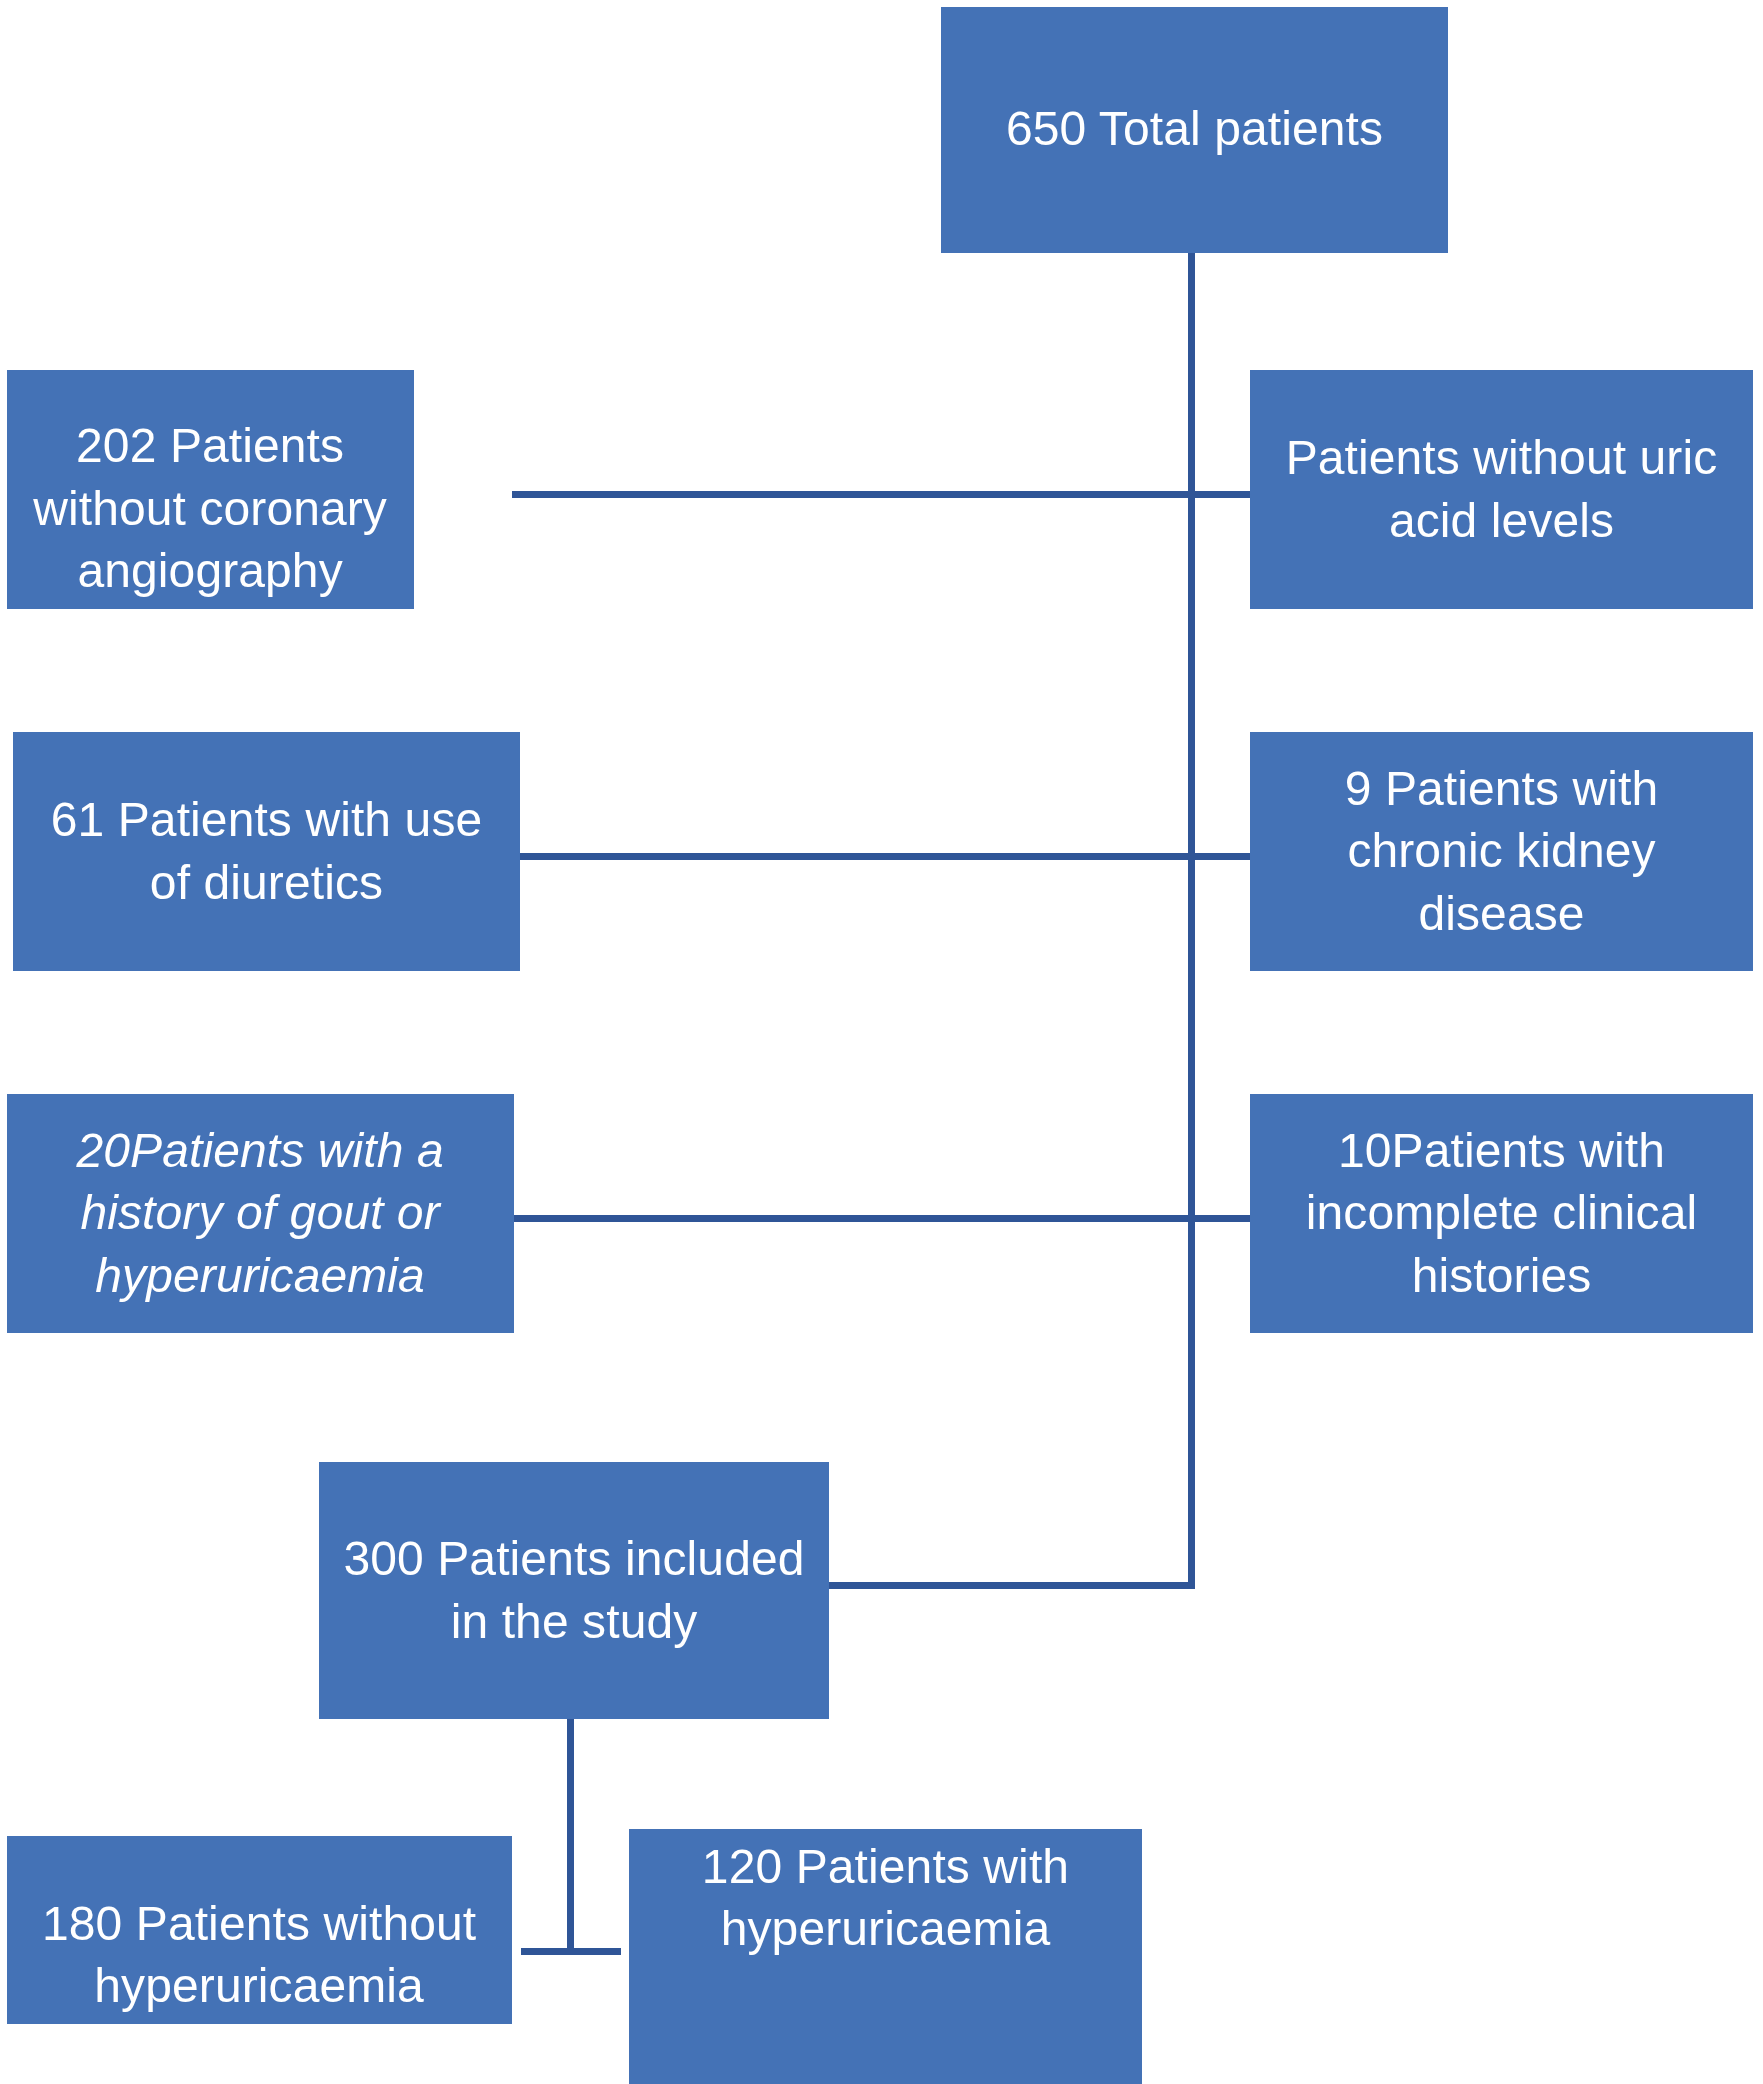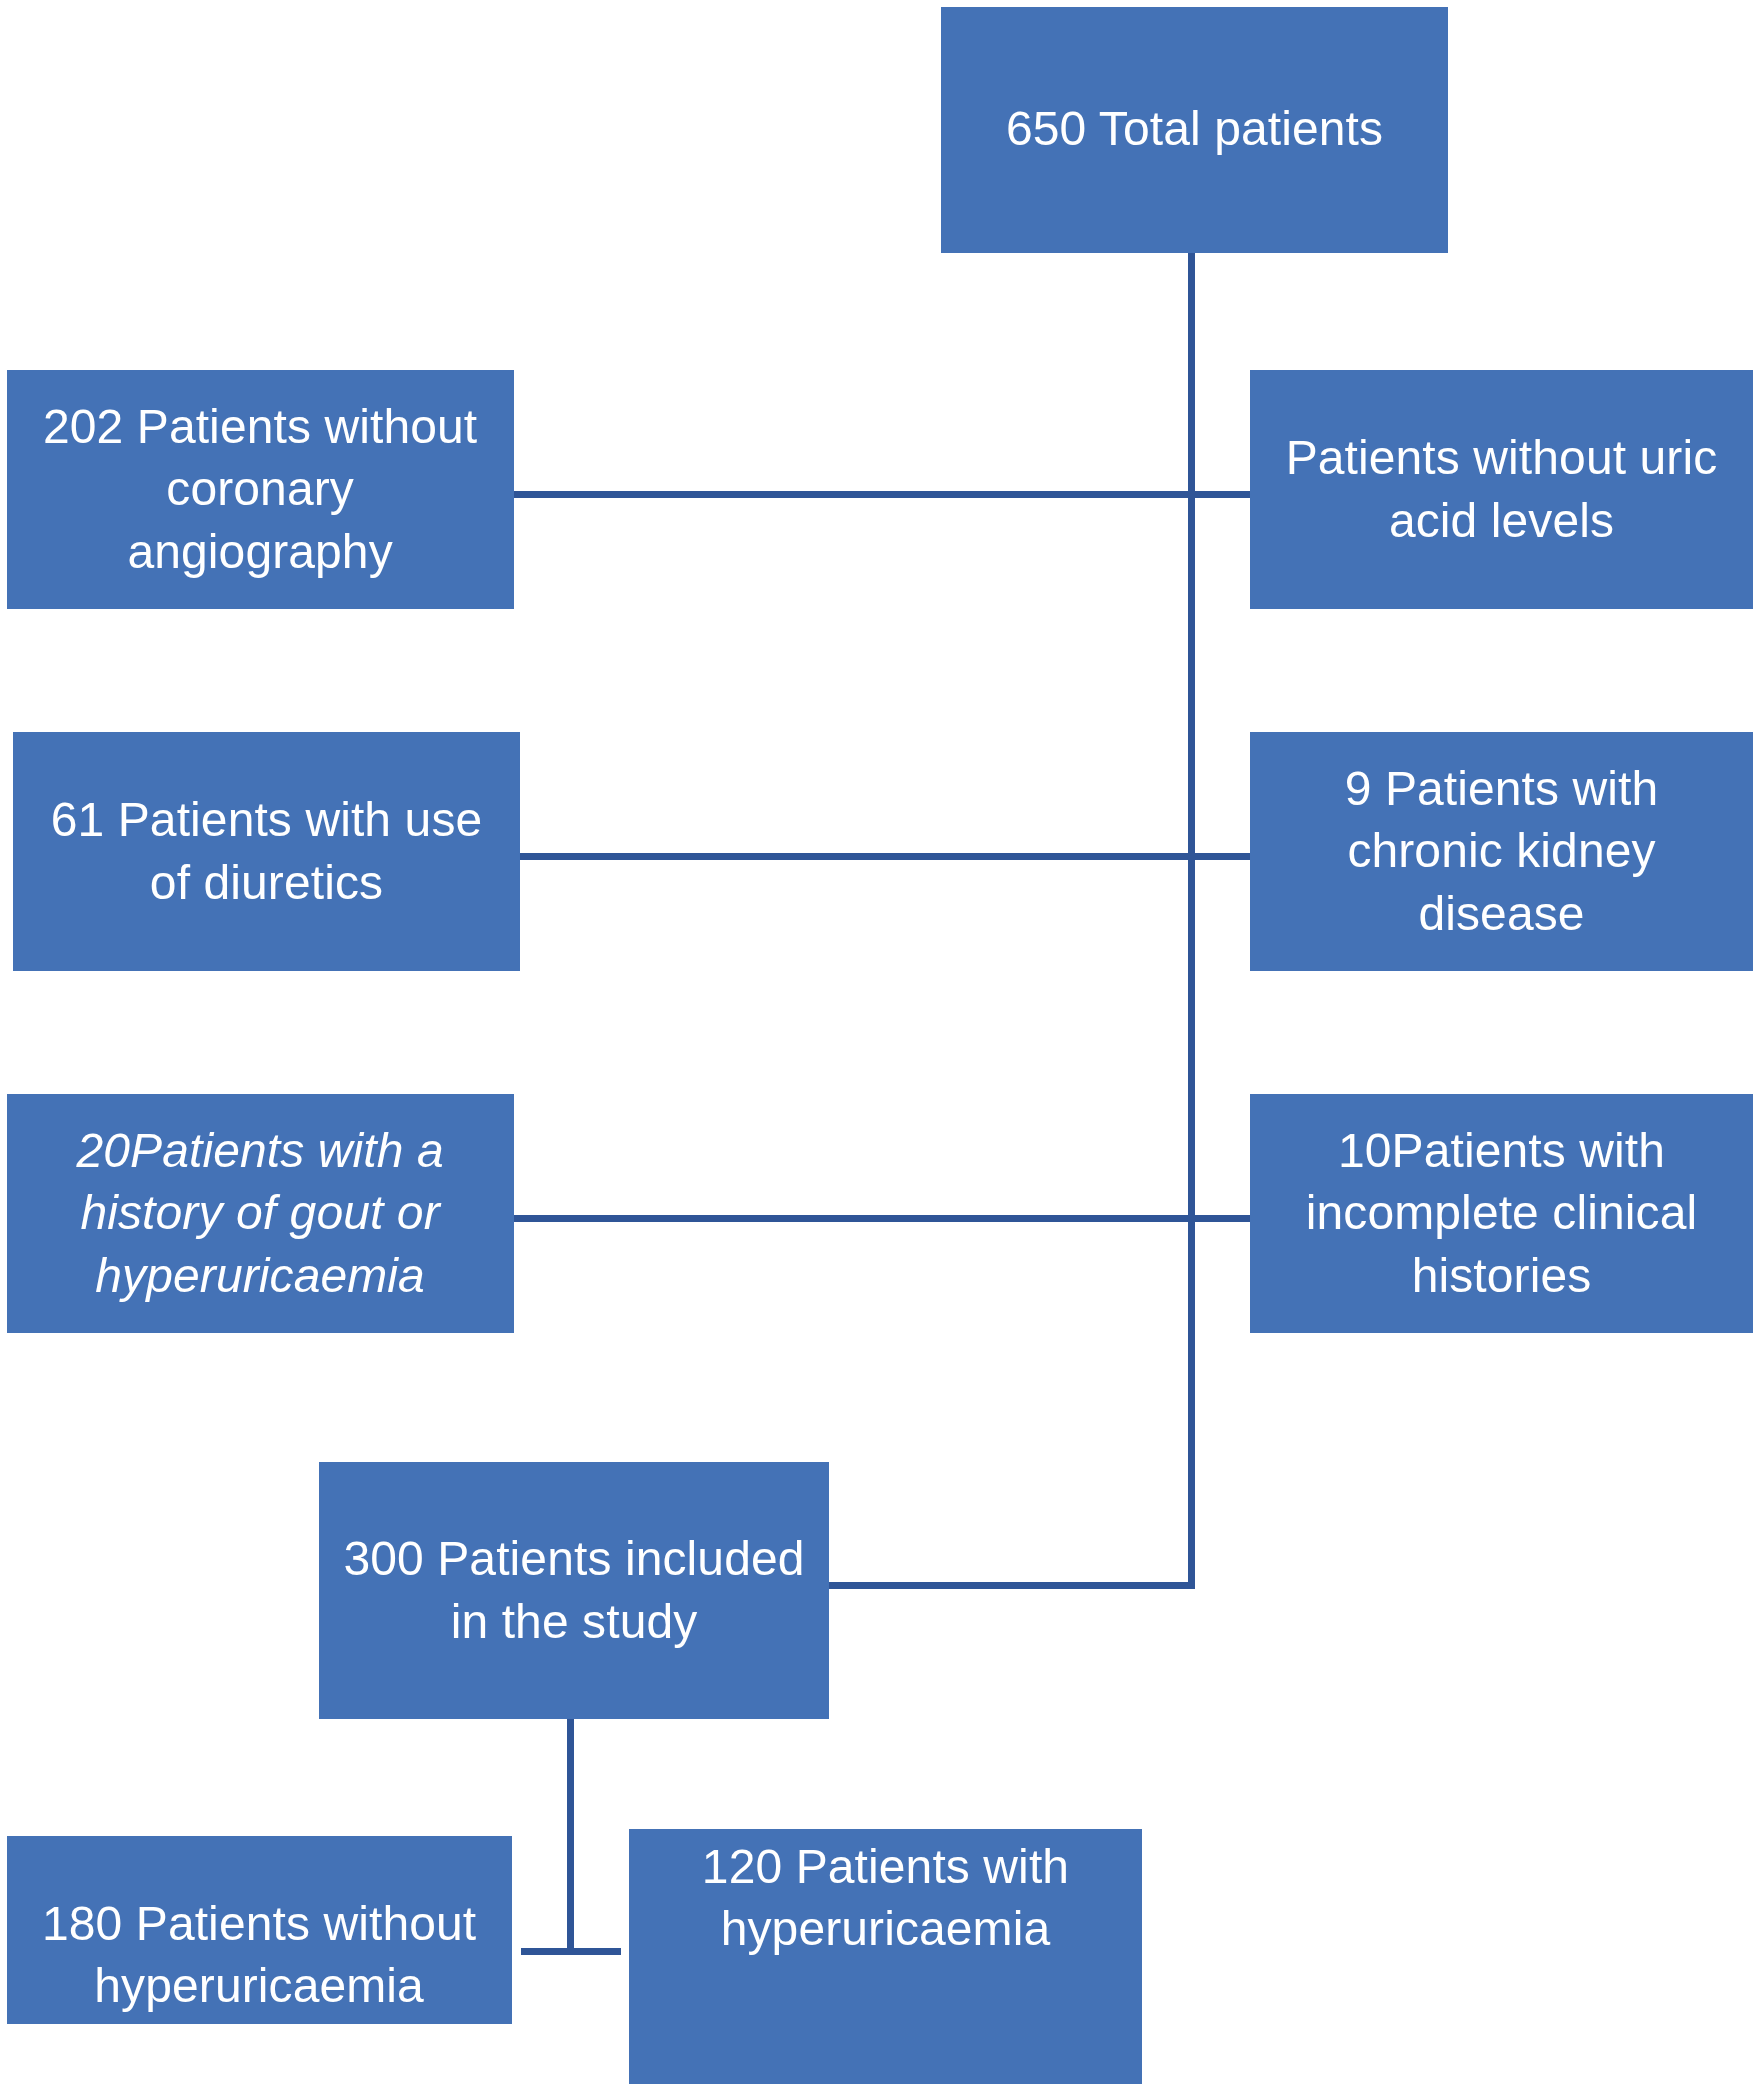"202 Patients without coronary" div.box { align-items: none -> flex-end; width: 507px -> 407px }
